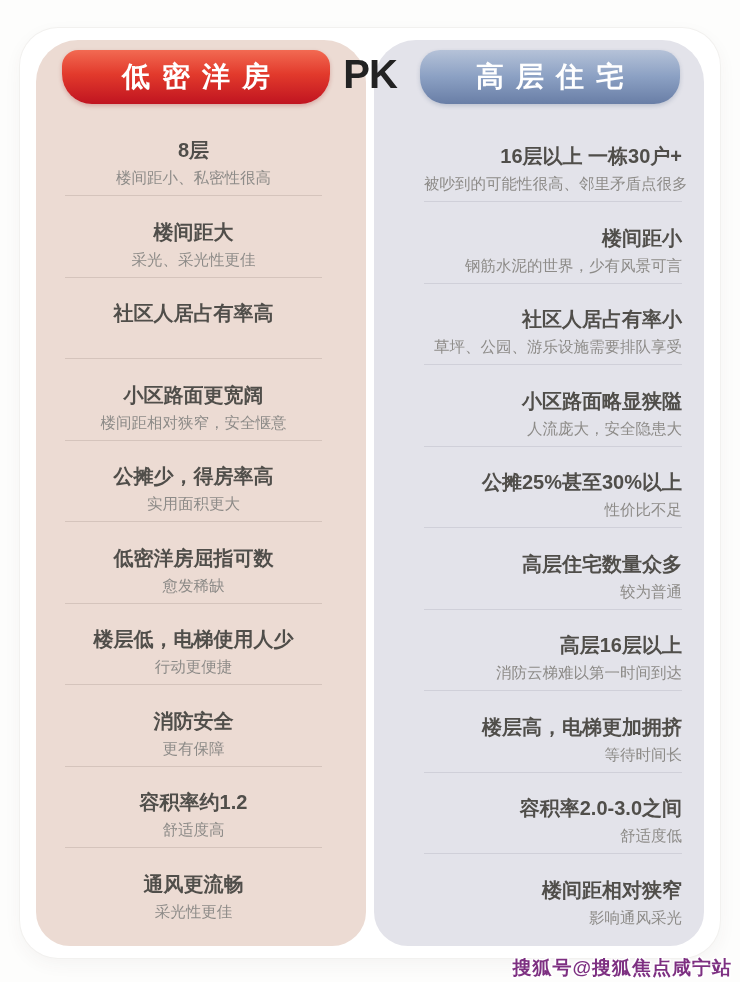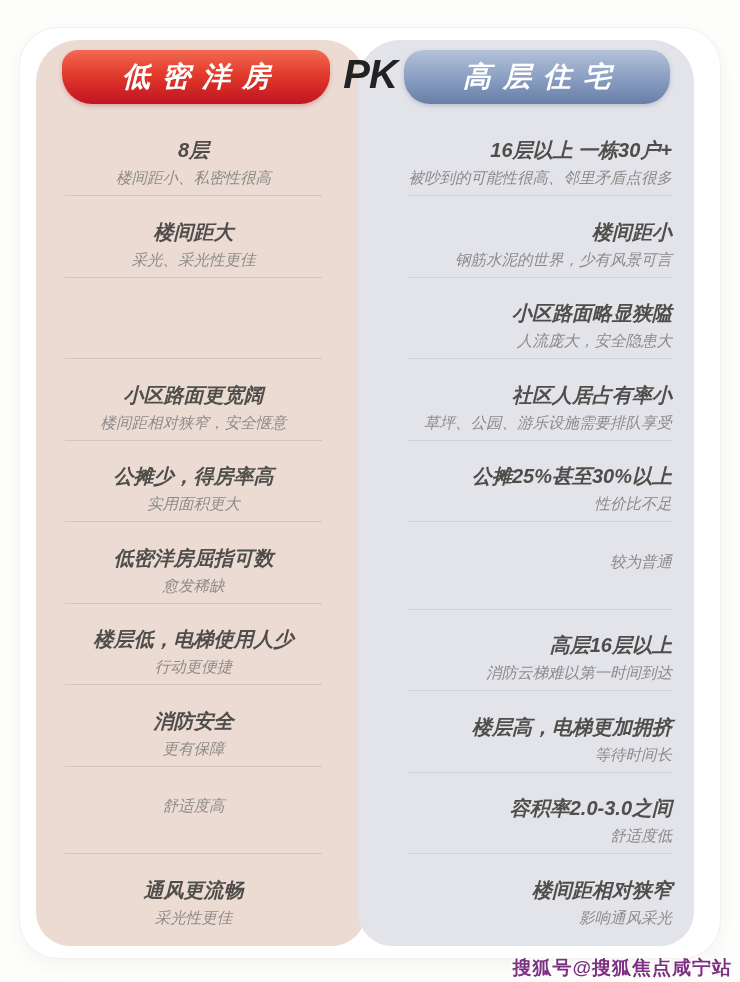"低密洋房" .card { font-style: italic -> none }
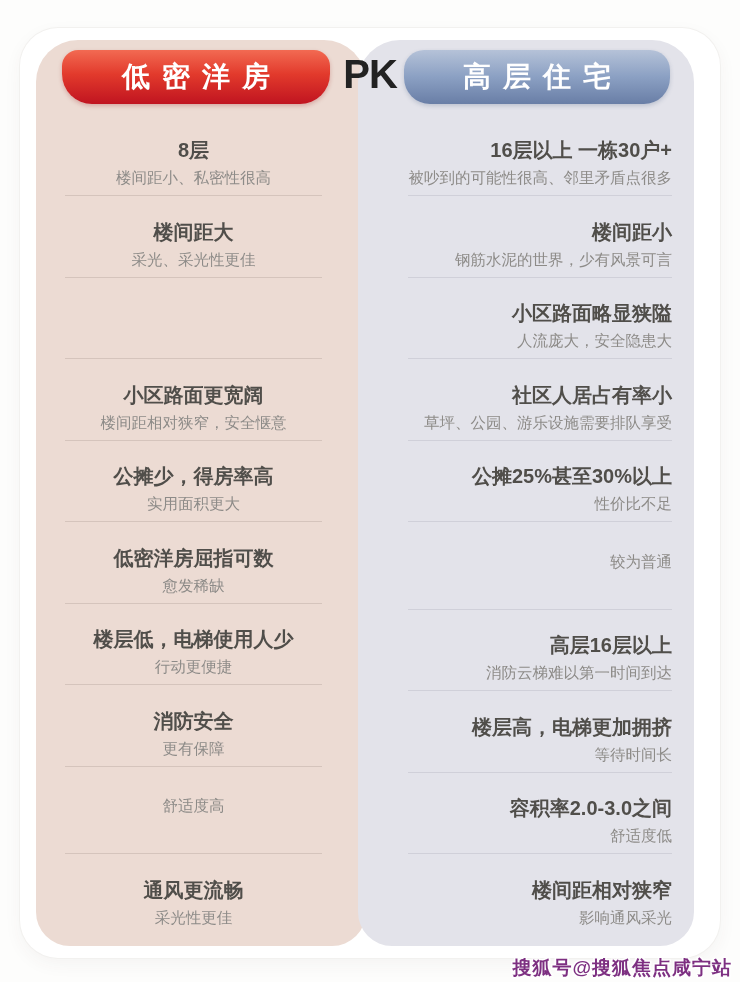"高层住宅" .col-right { left: 338px -> 354px; padding-left: 6px -> none }
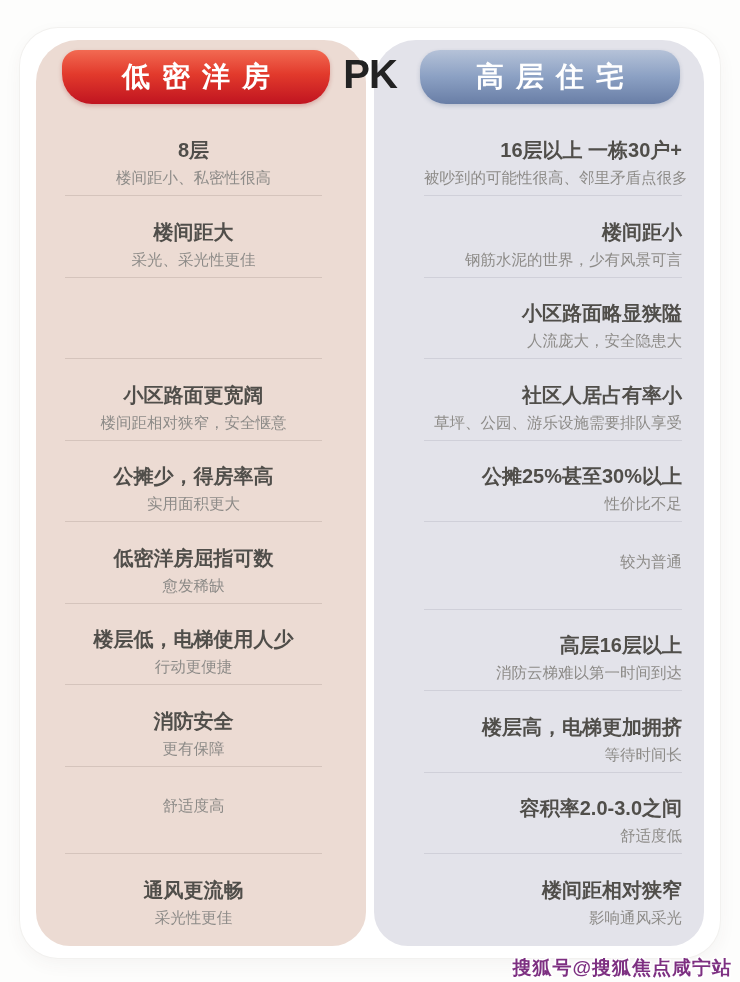"16层以上 一栋30户+" .col-right .rows { margin-top: none -> 6px }
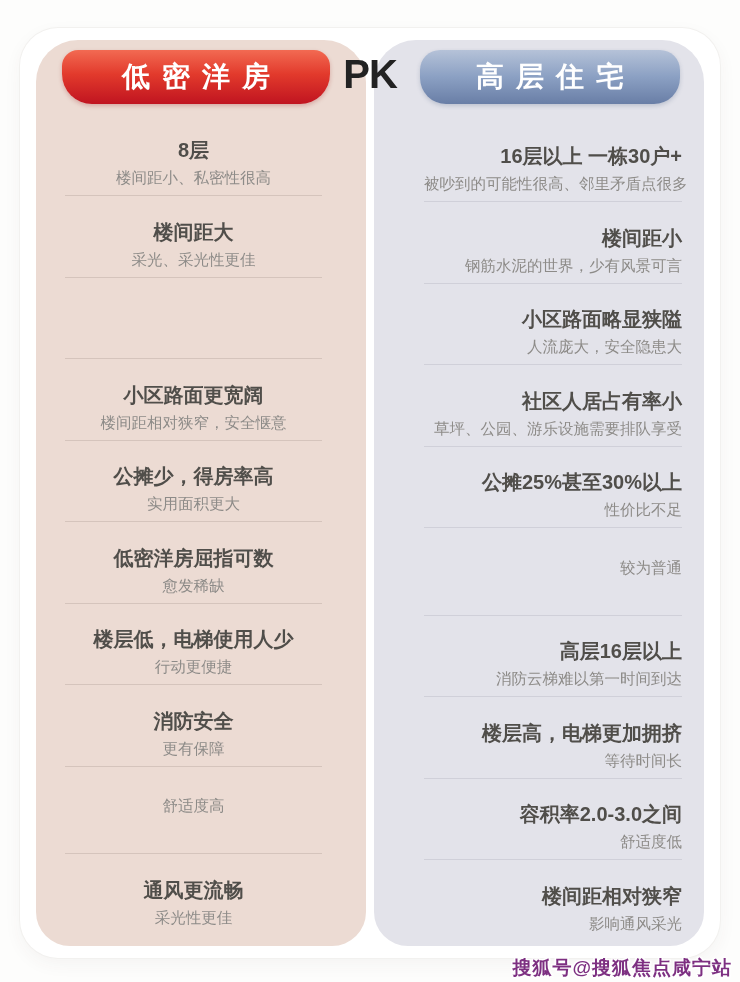"社区人居占有率高" div.row-title { html: none -> <div>社区人居占有率高</div> }
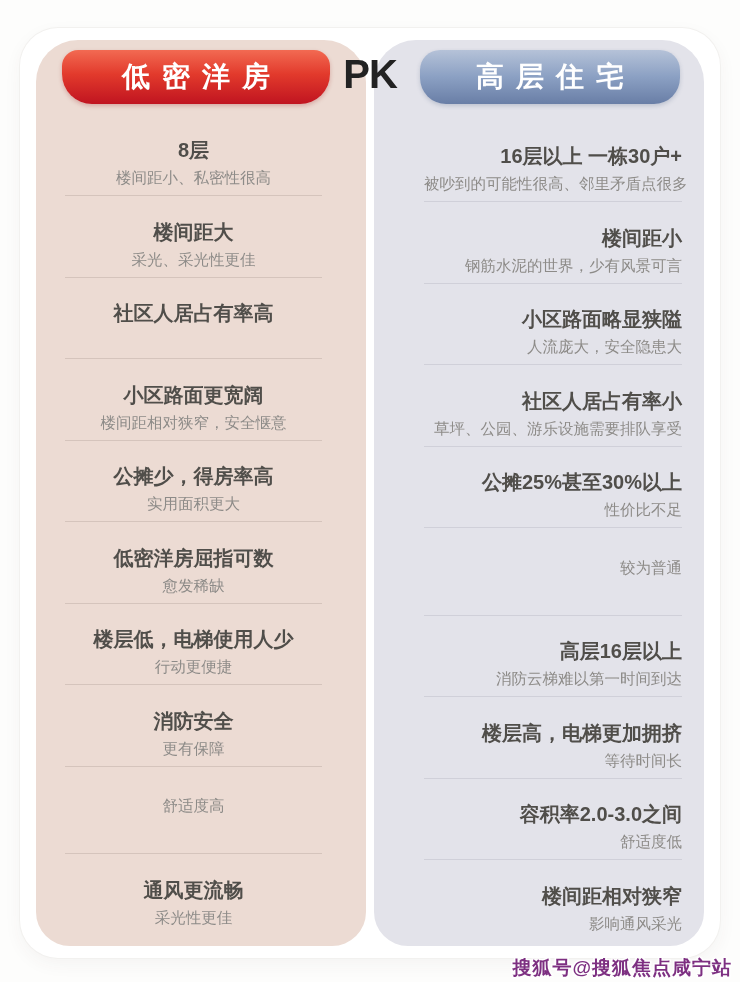"小区路面略显狭隘" div.row { order: before "社区人居占有率小" -> after "社区人居占有率小" }
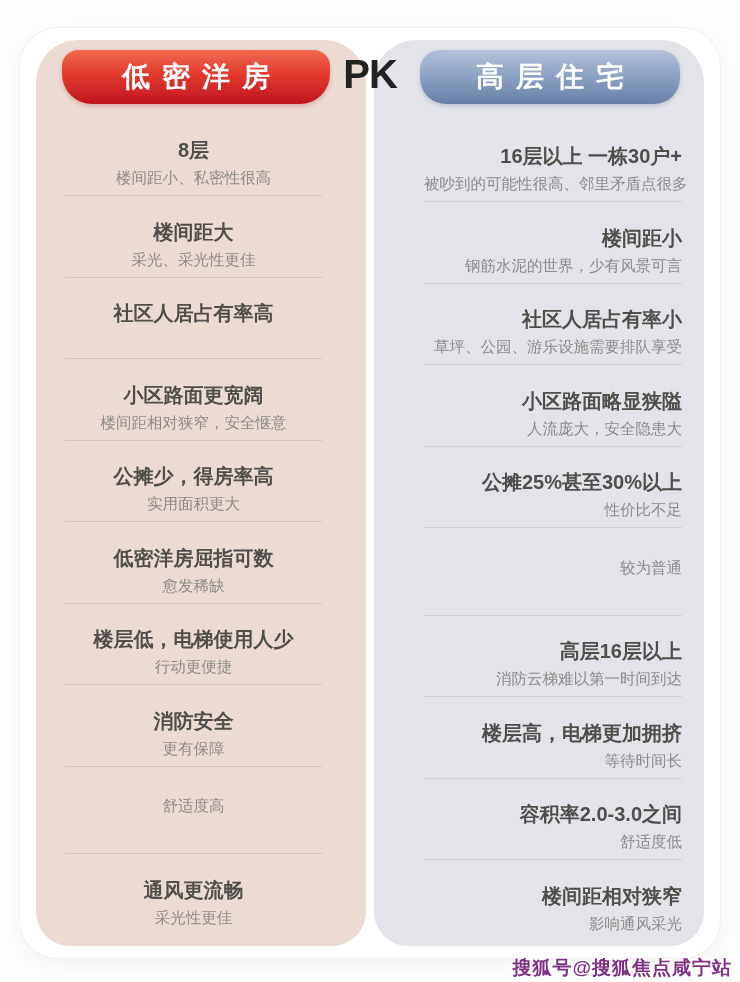"高层住宅数量众多" div.row-title { html: none -> <div>高层住宅数量众多</div> }
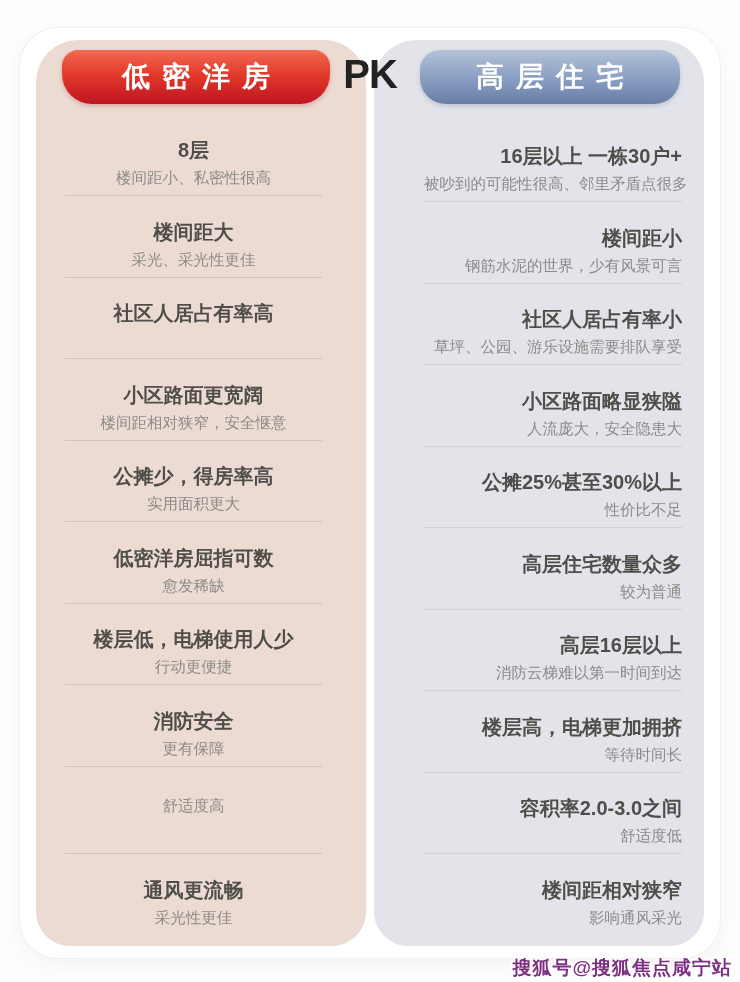"容积率约1.2" div.row-title { html: none -> <div>容积率约1.2</div> }
